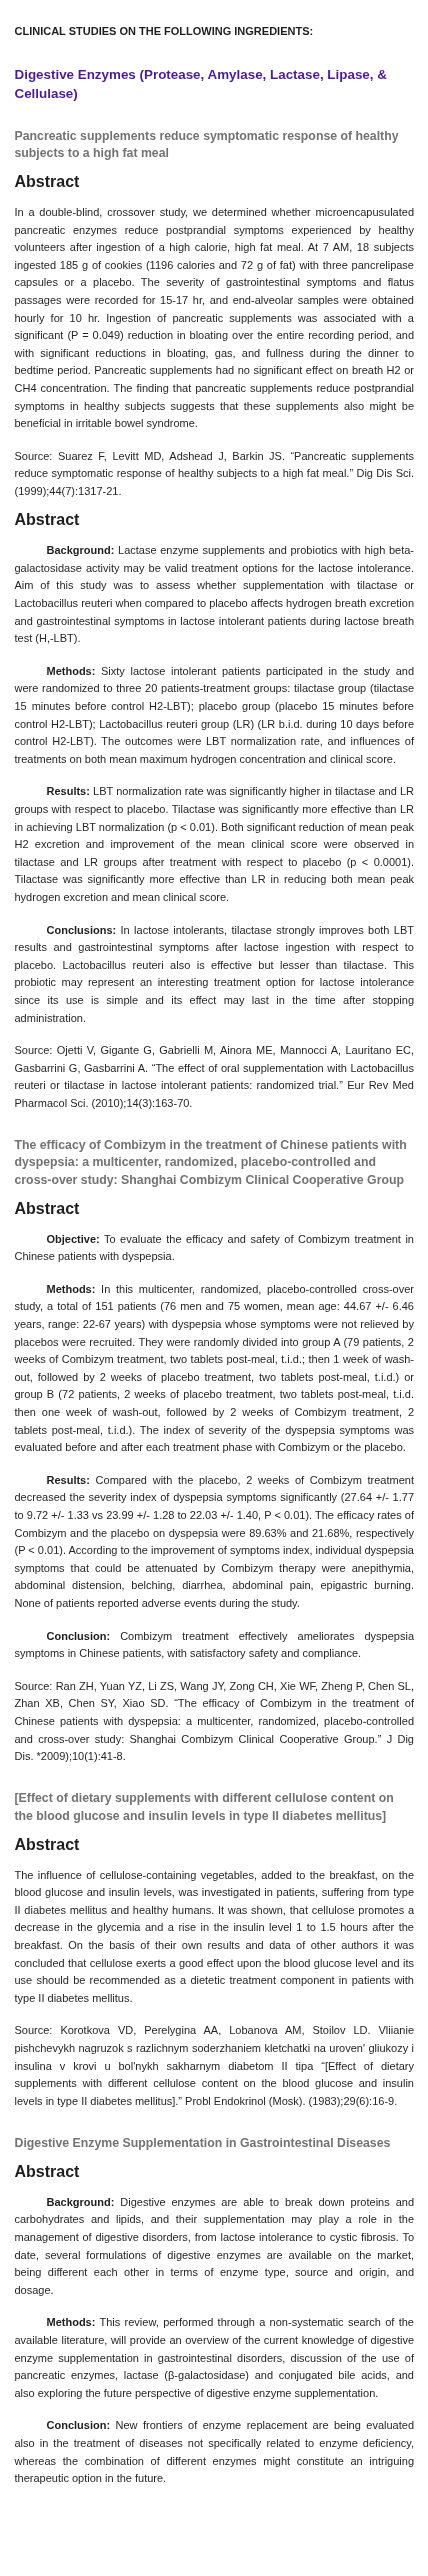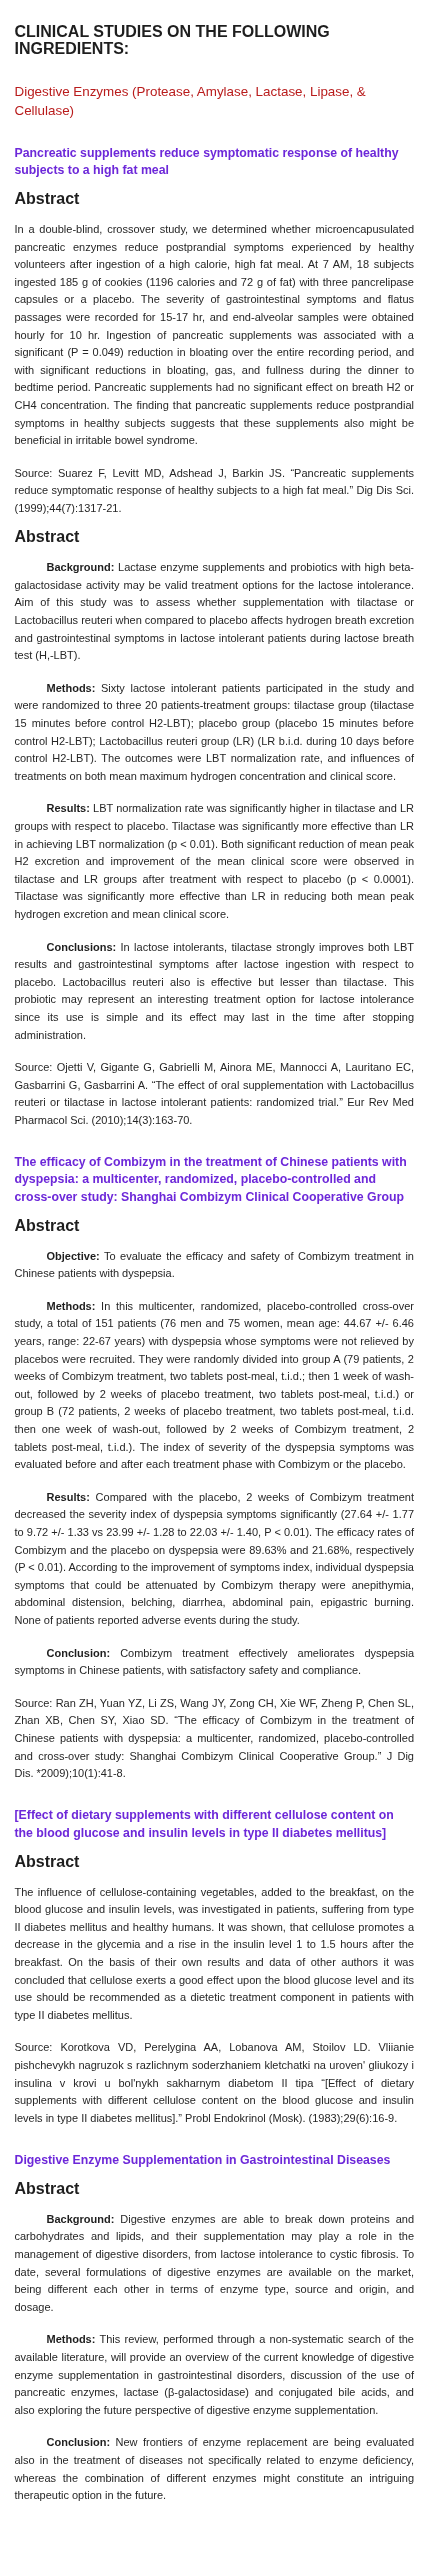"CLINICAL STUDIES ON THE FOLLOWING" h1.doc-title { font-size: 16px -> 11px }
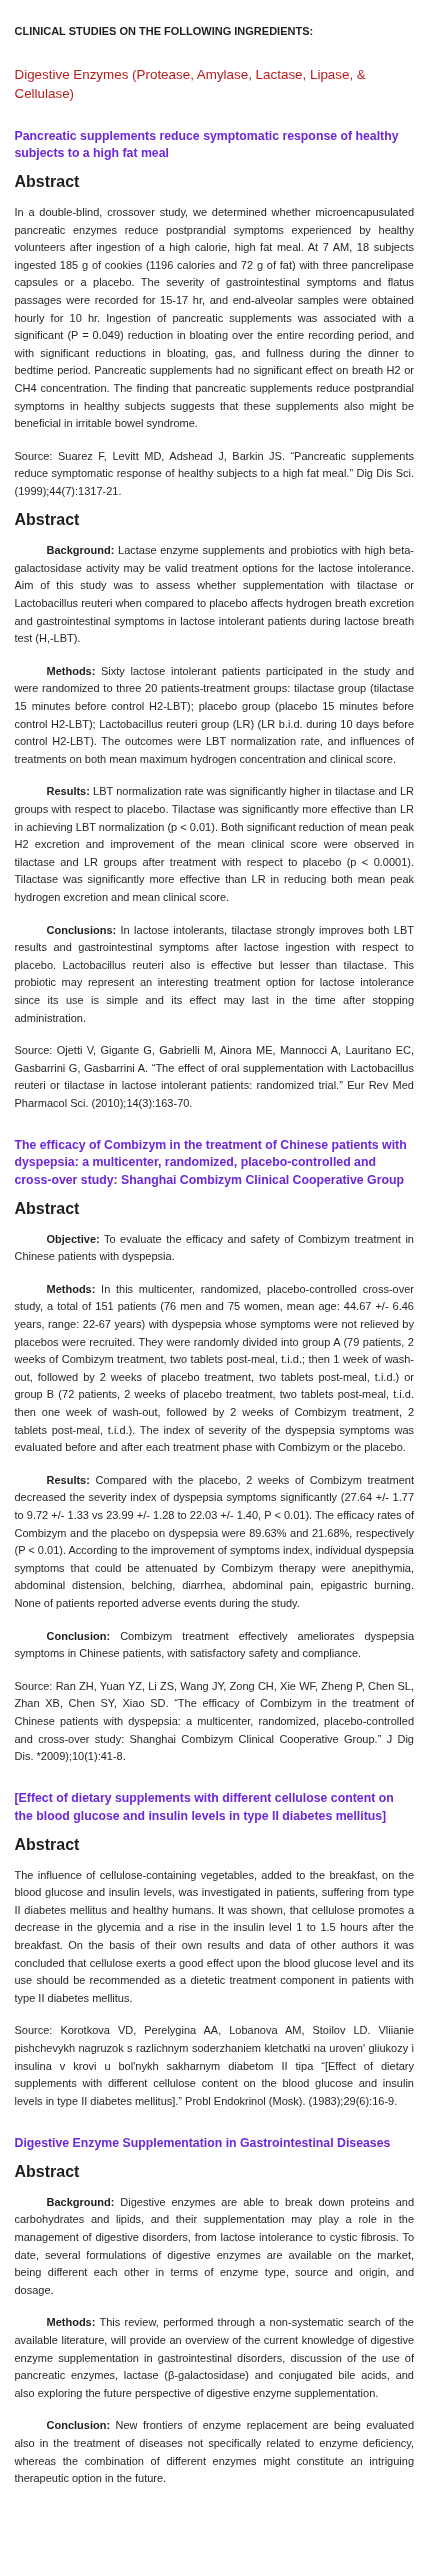"Digestive Enzymes (Protease, Amylase," h2.doc-subtitle { color: #b91c1c -> #4c1d95; font-weight: normal -> bold }
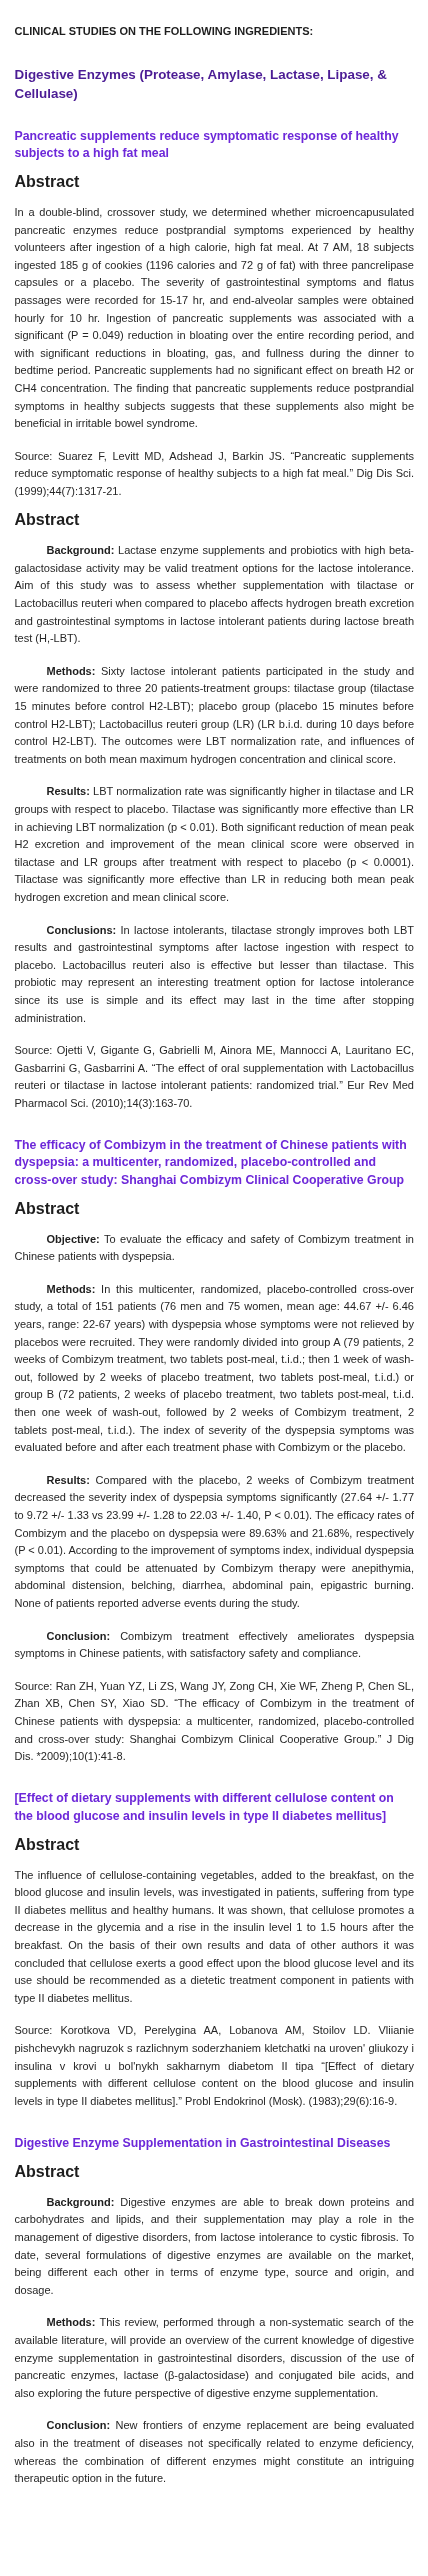"Pancreatic supplements reduce" .study-title { color: #6d28d9 -> #737373 }
